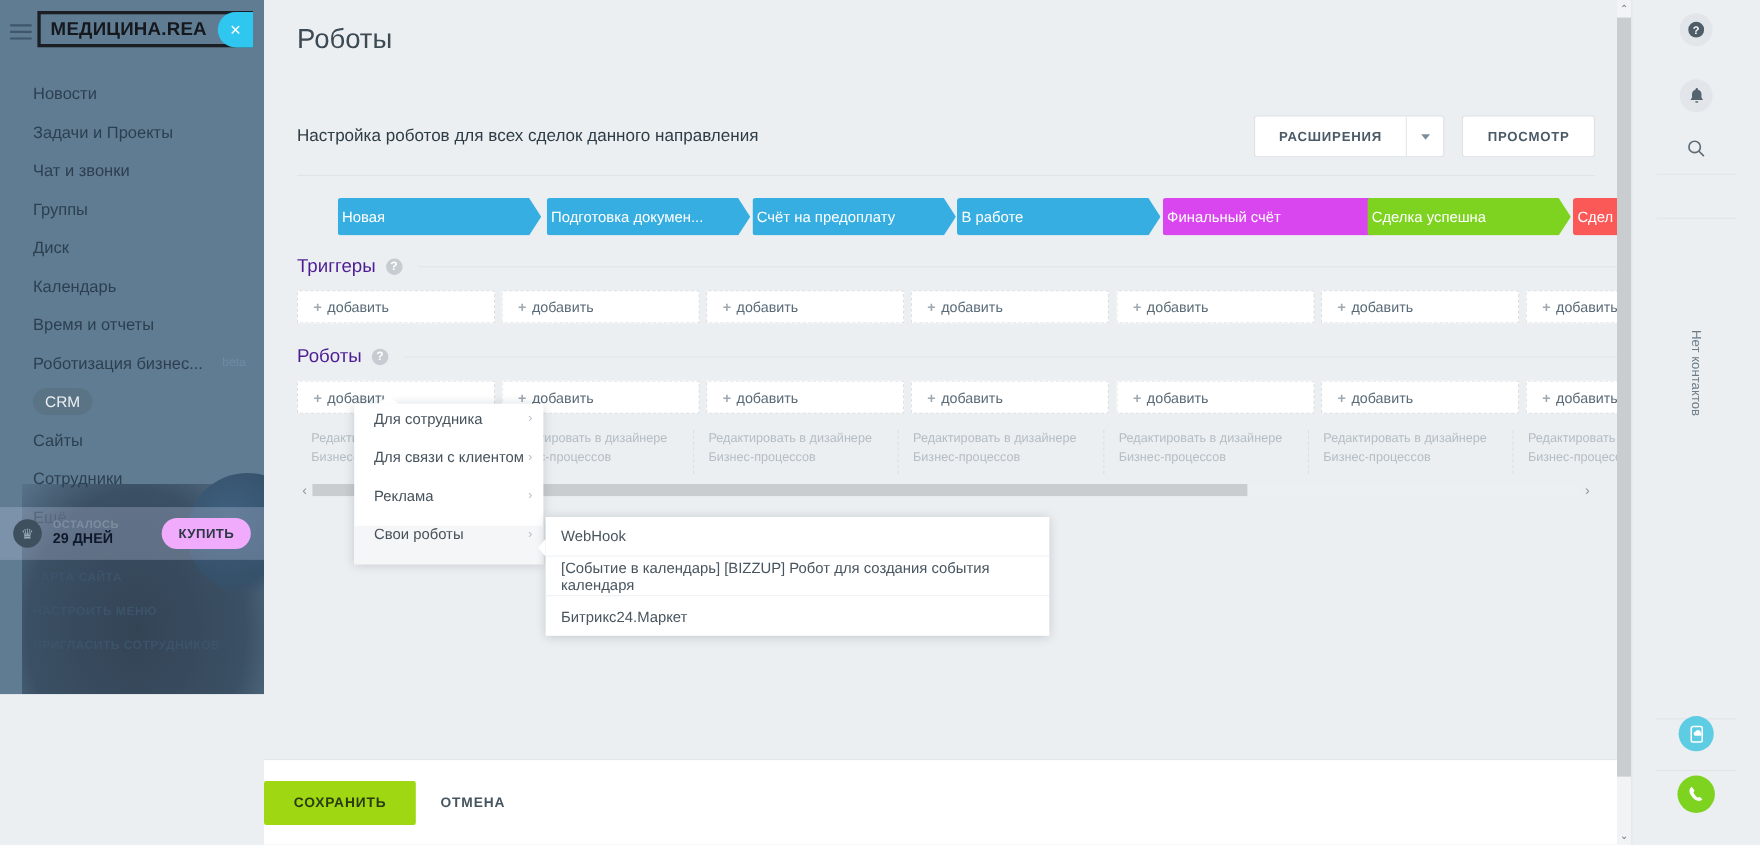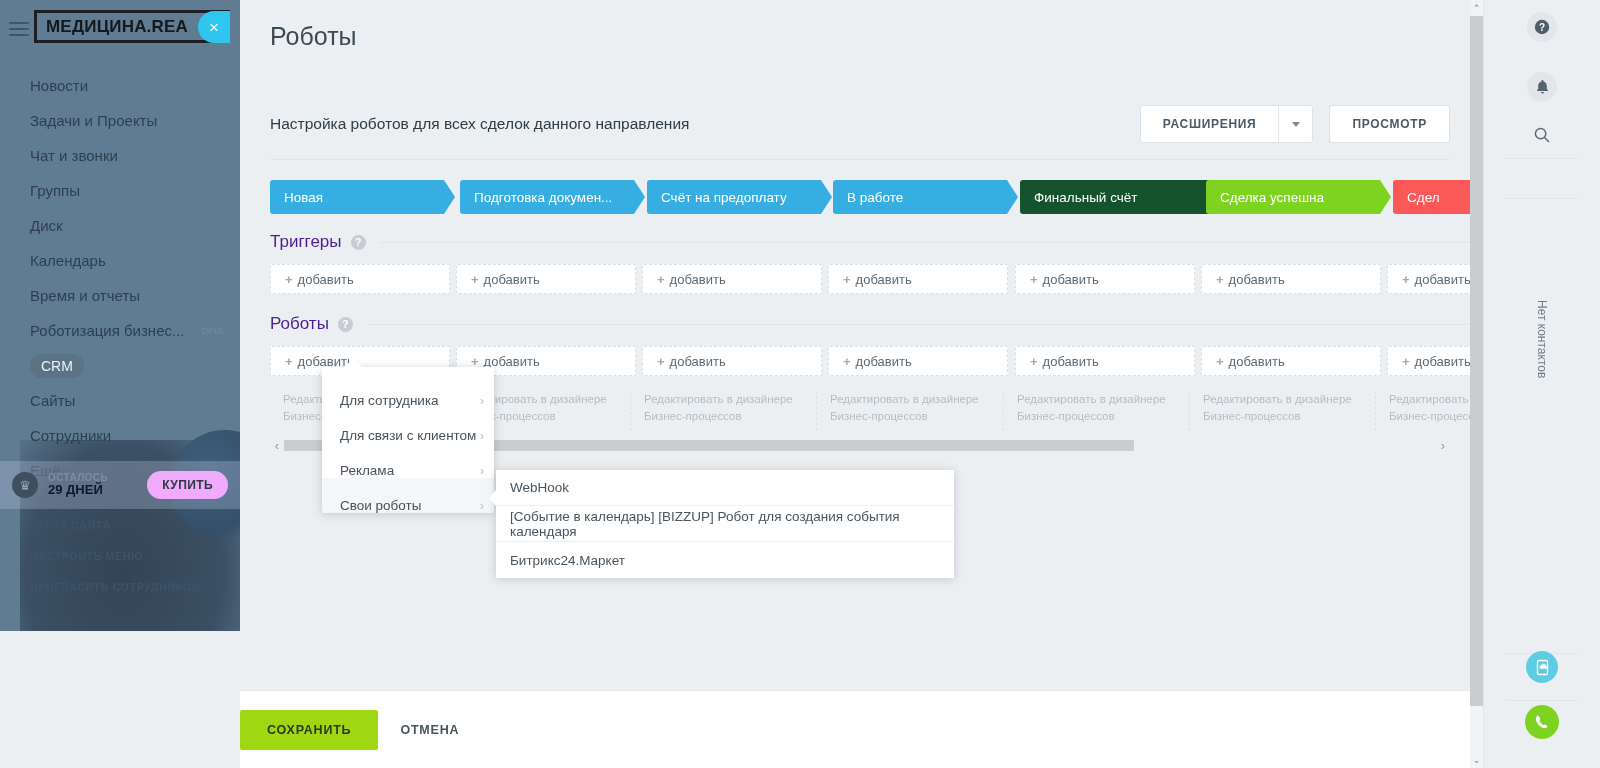"Новая" .stage { margin-left: none -> 37px; padding-left: 14px -> 4px }
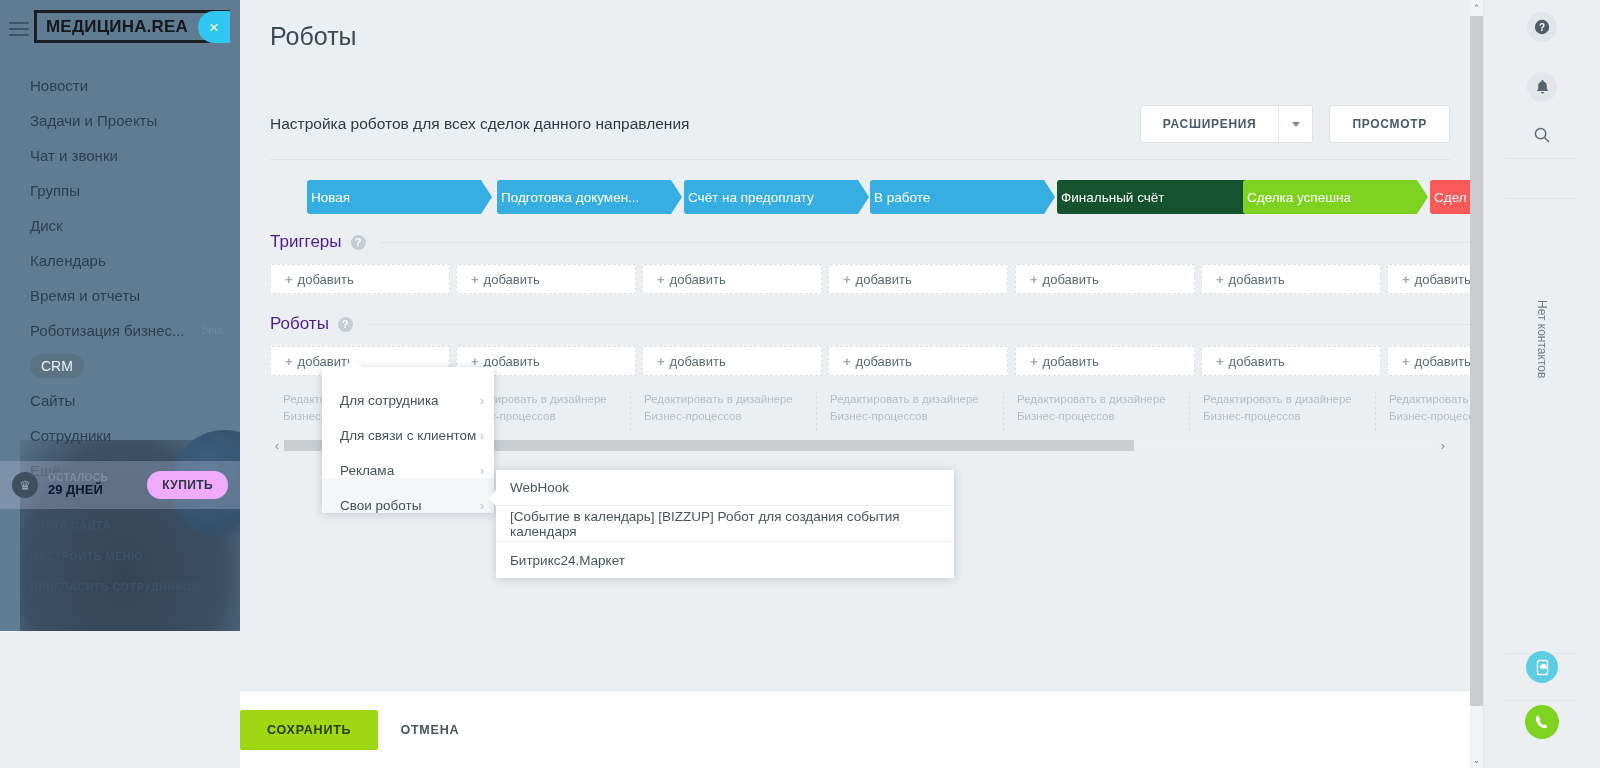"Финальный счёт" div.stage { background: #14532d -> #d946ef }
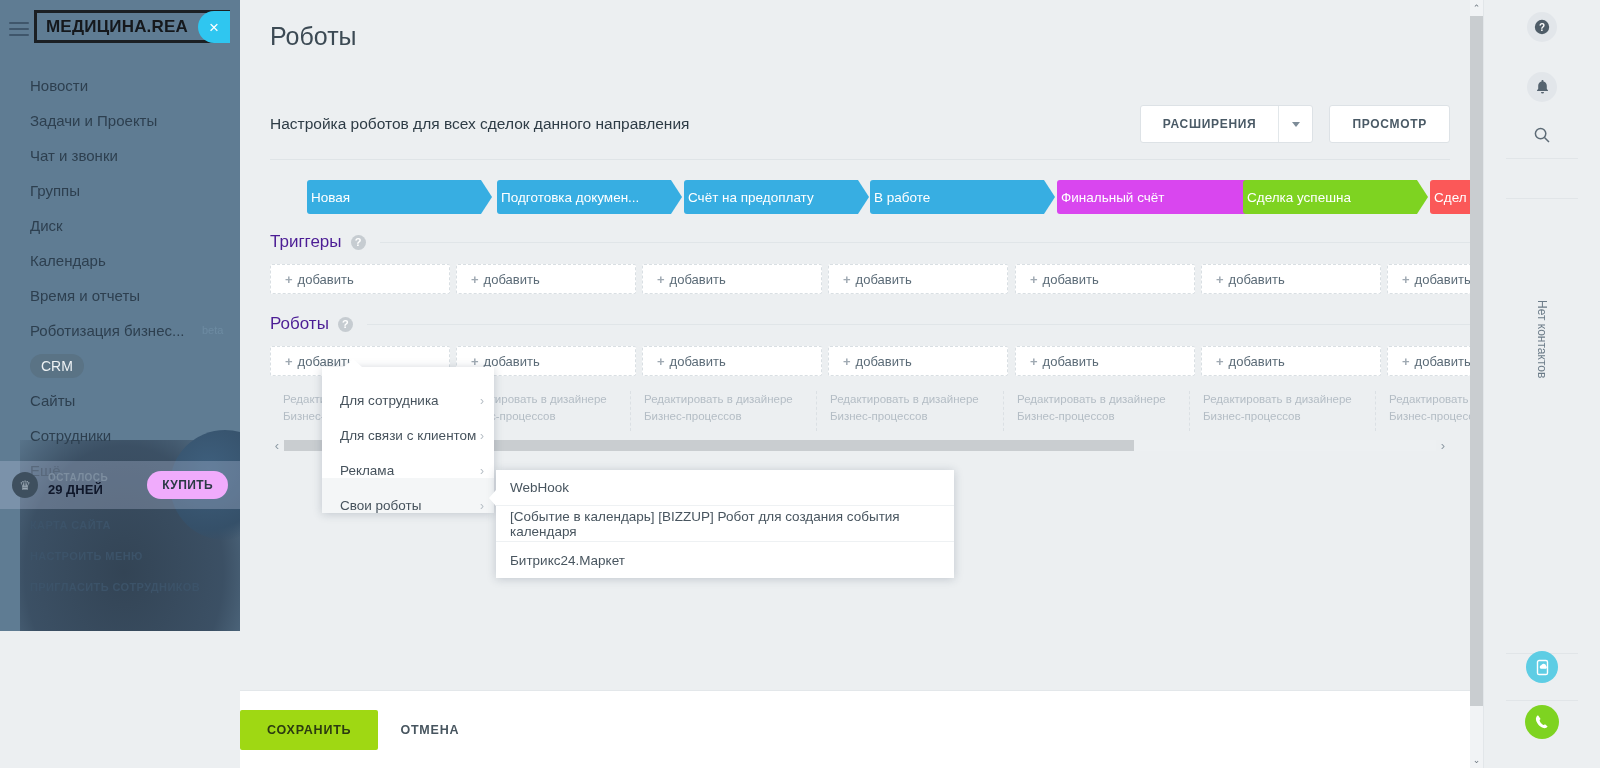"Для сотрудника" .m1-item { align-items: flex-end -> flex-start }
